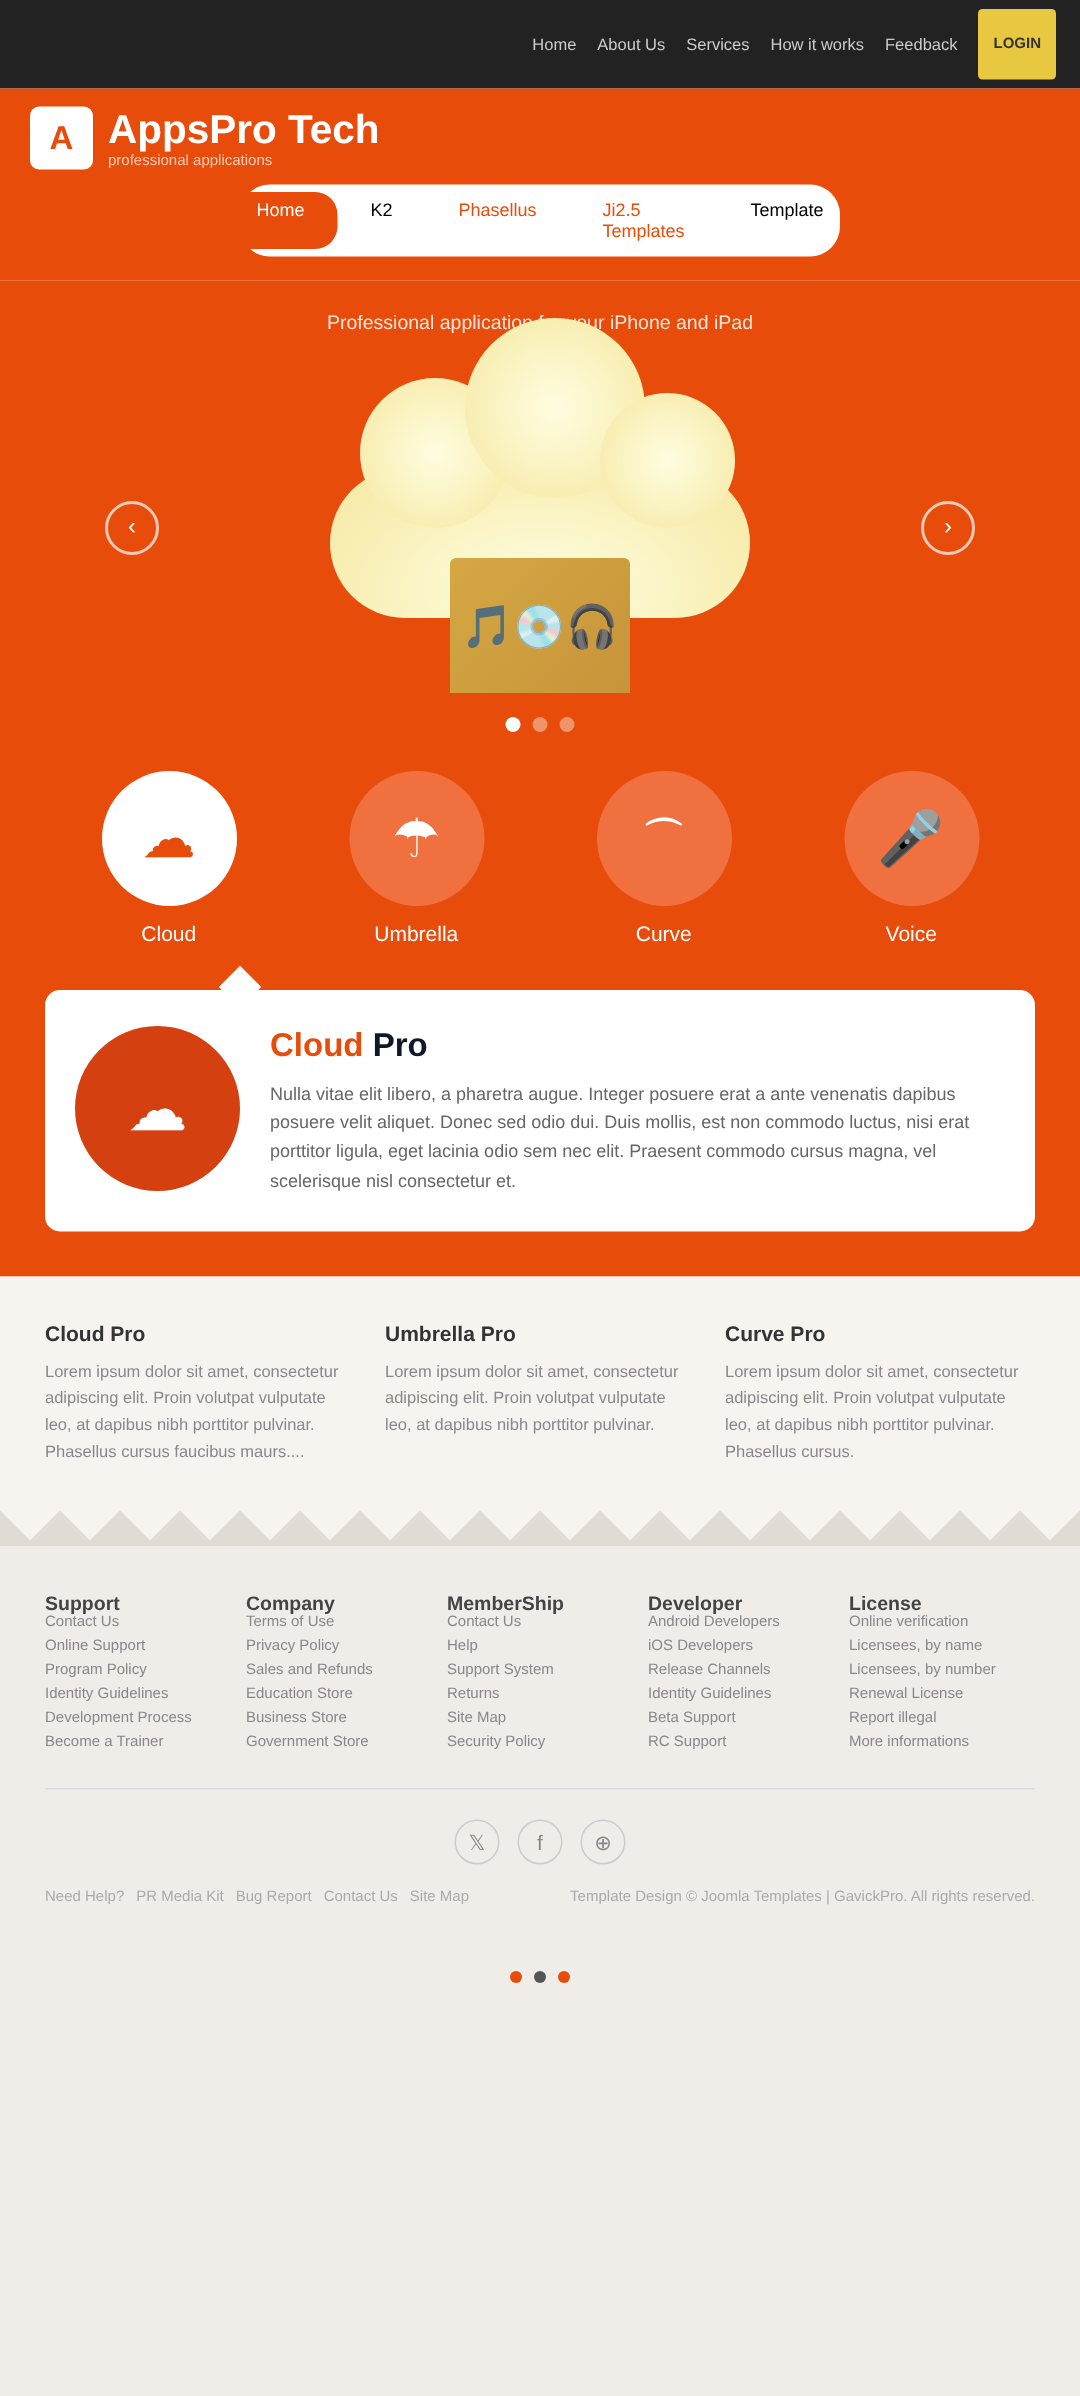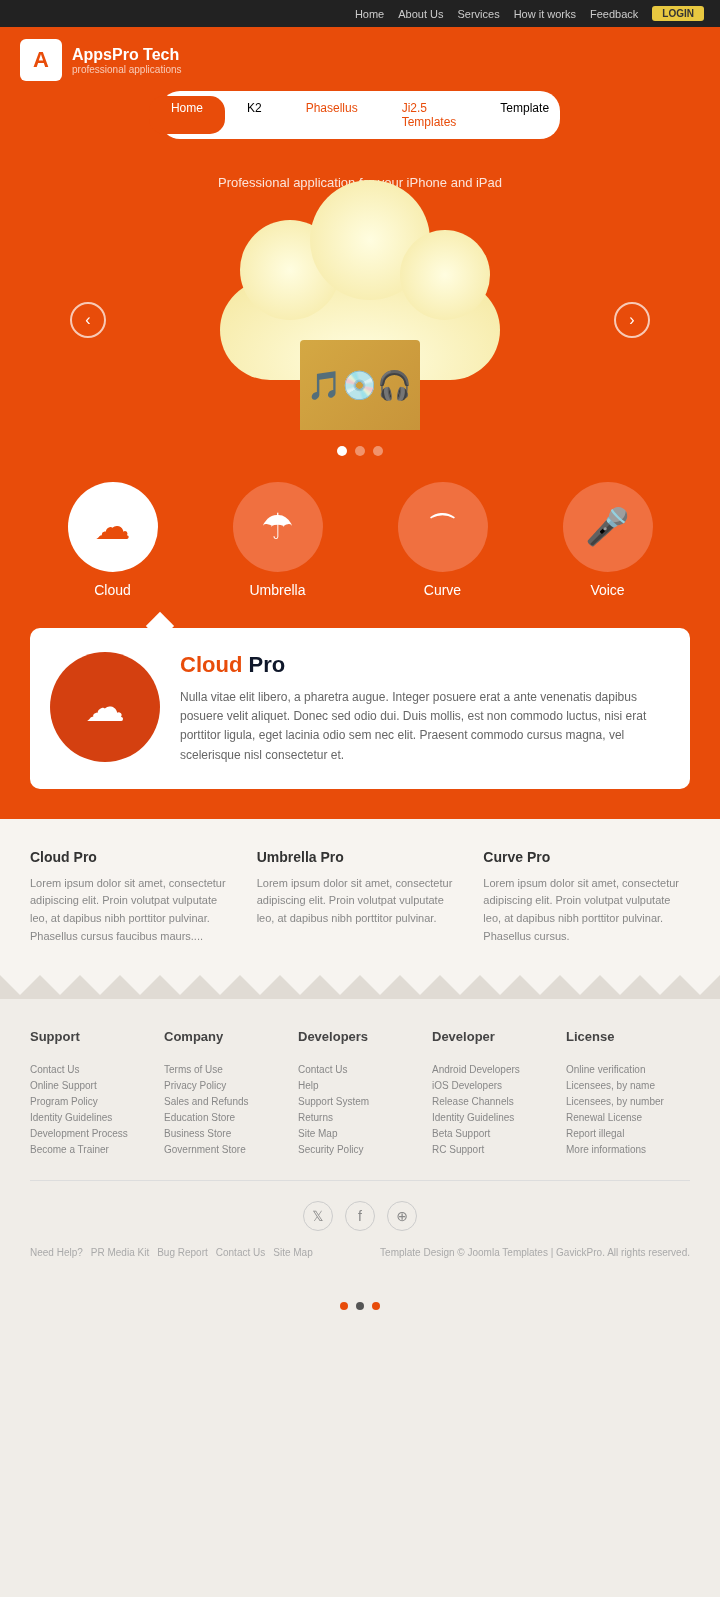"LOGIN" .top-nav .login-btn { padding: 2px 10px -> 18px 10px }
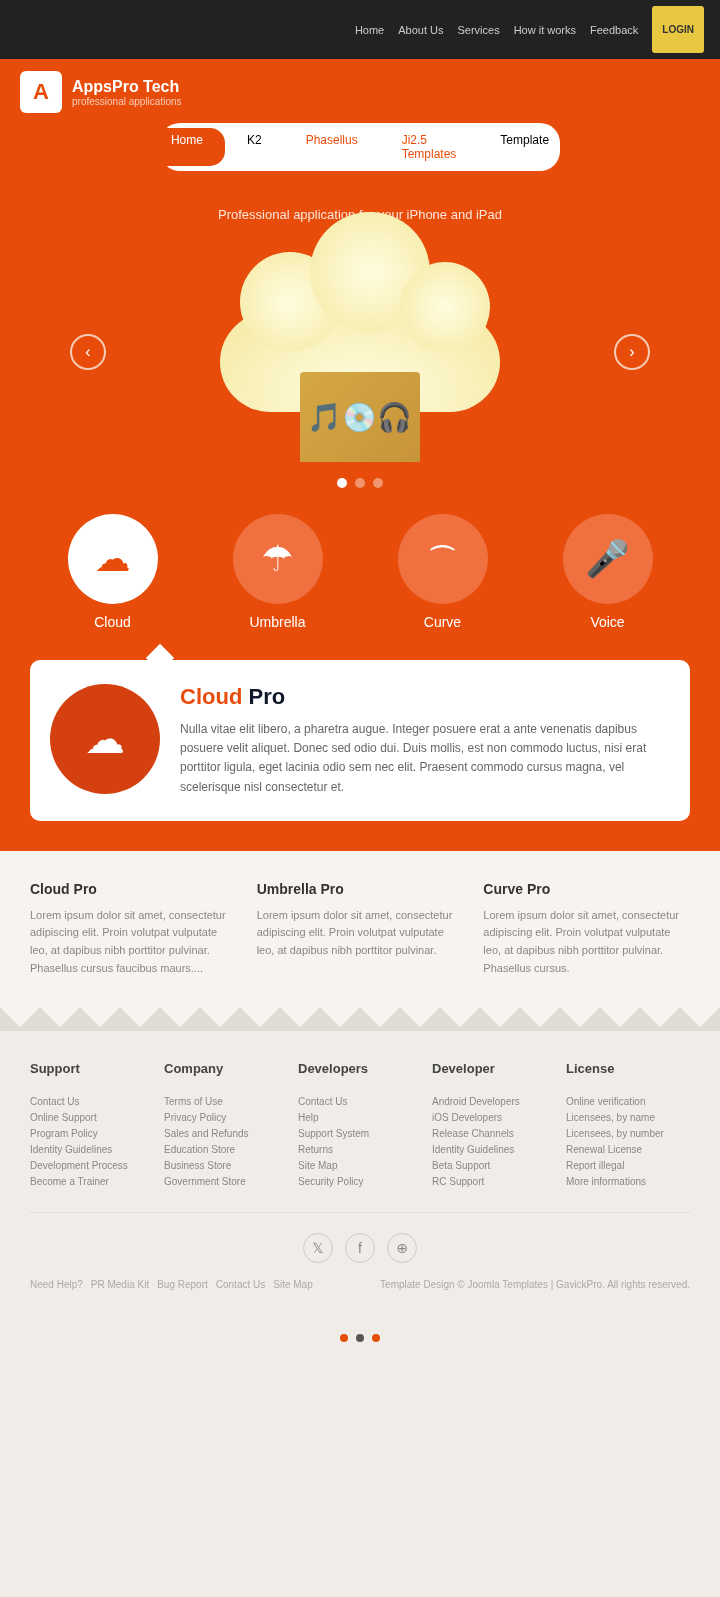"AppsPro Tech" .logo-text h1 { font-size: 16px -> 27px }
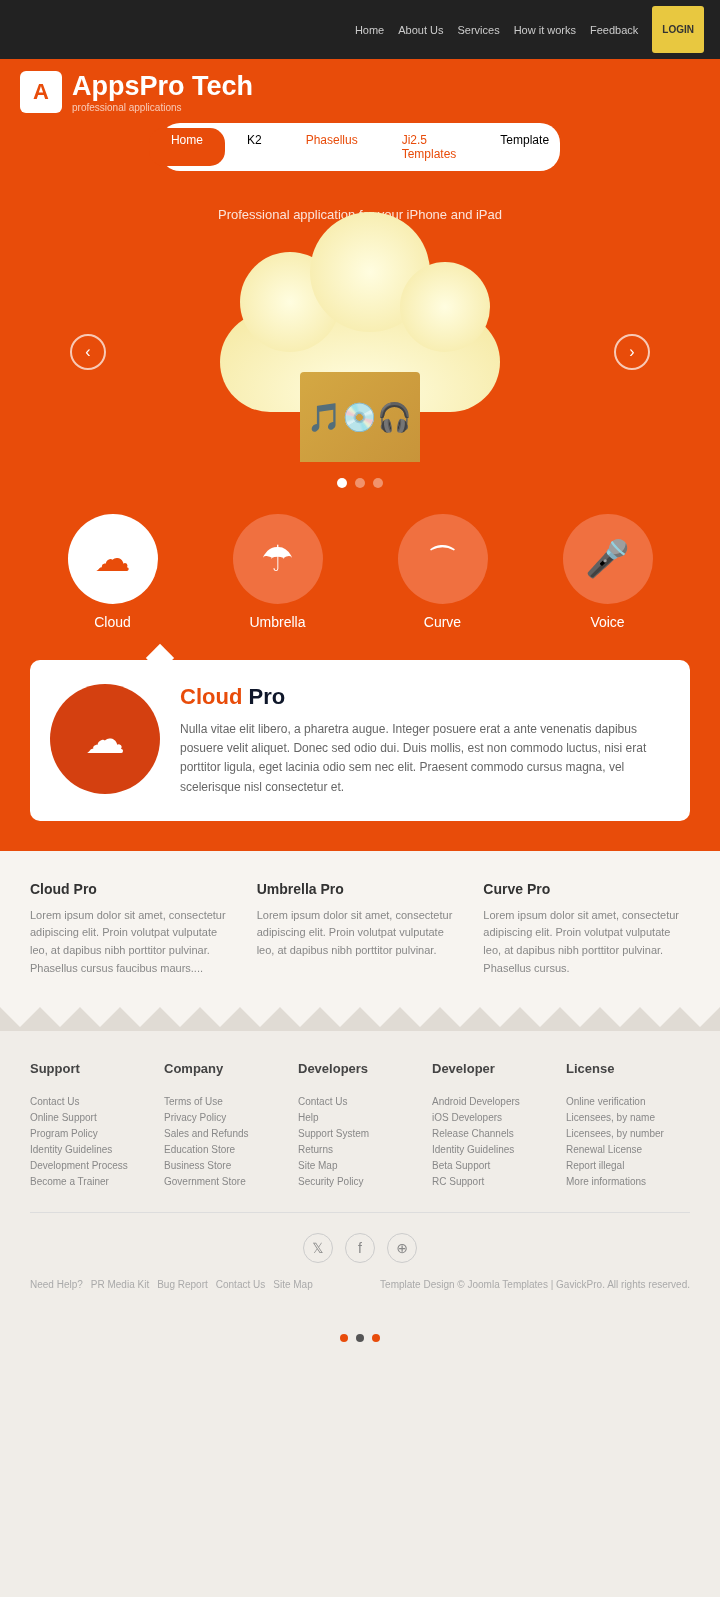"Support" .footer-col h5 { margin-bottom: 20px -> 0 }
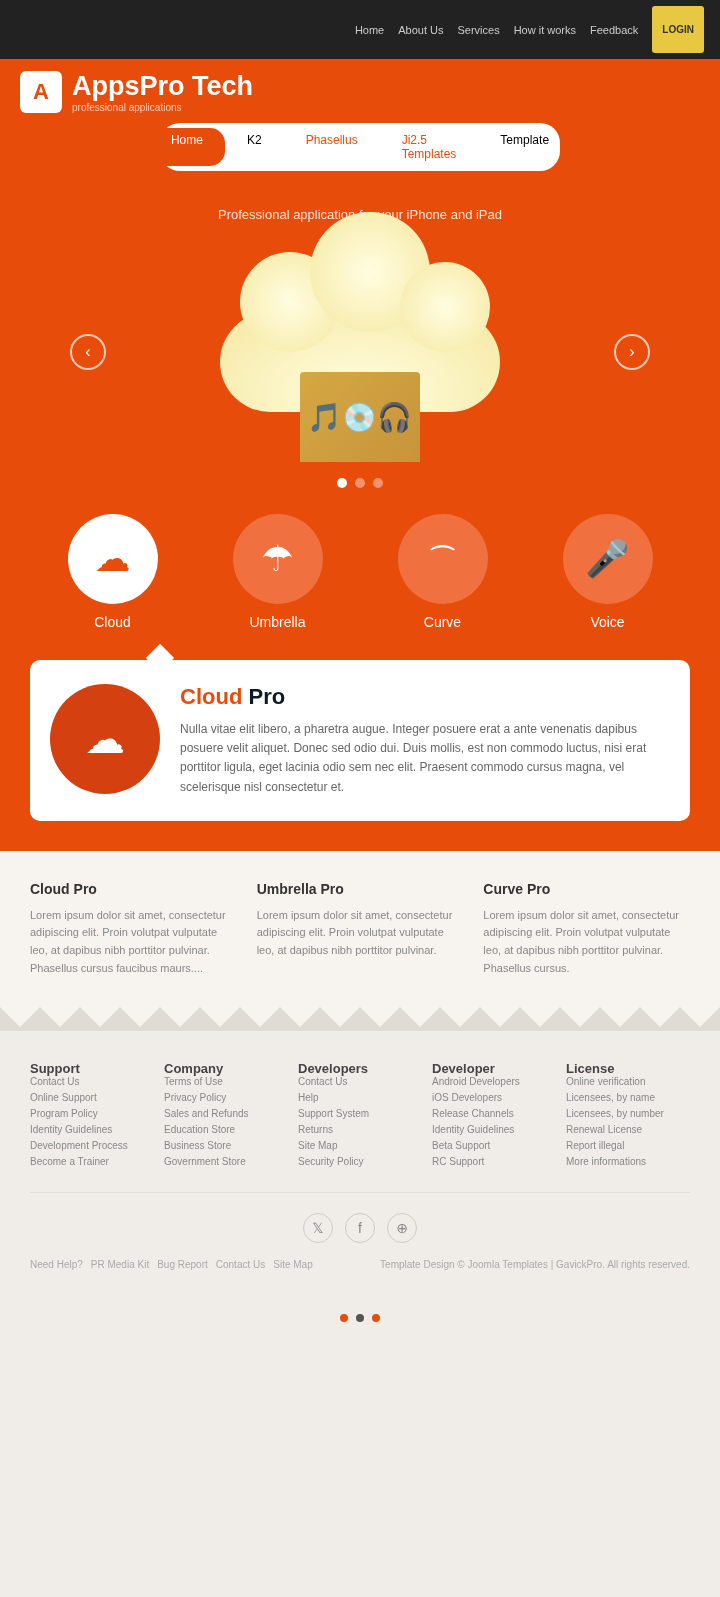"Developers" h5 { text: Developers -> MemberShip }
